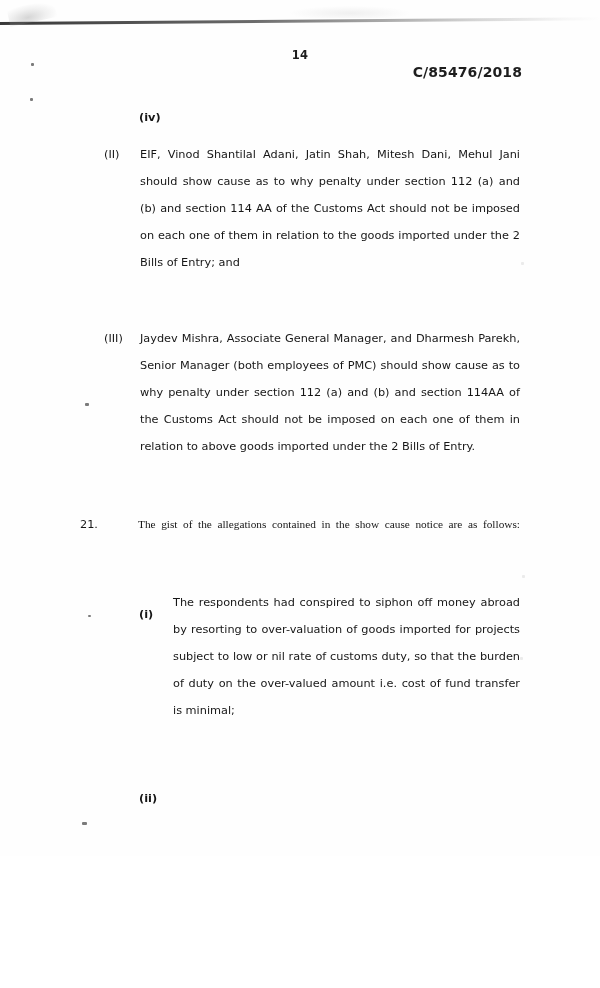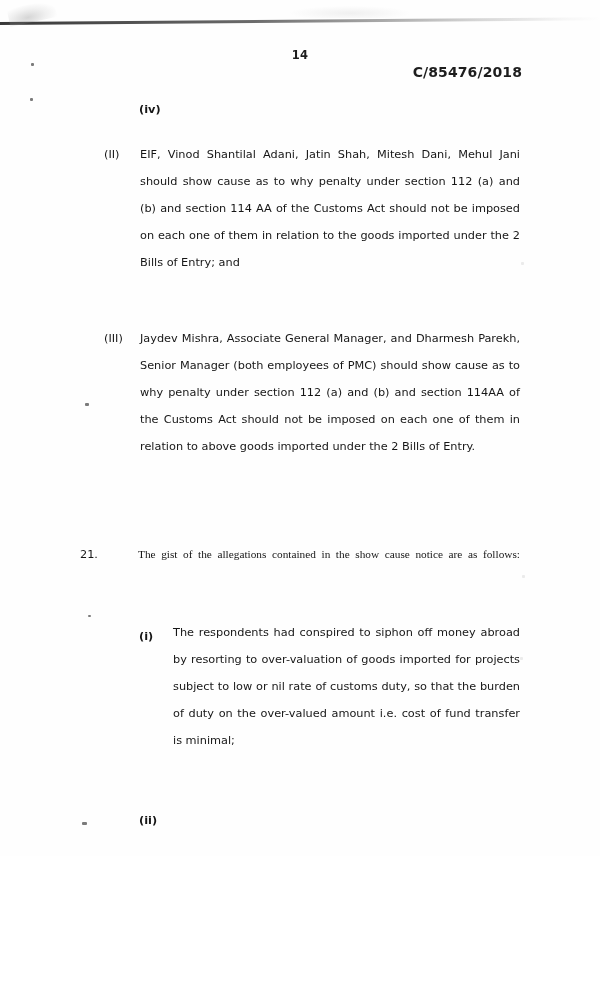"(iv)" .lvl-a .marker { top: 4px -> 12px }
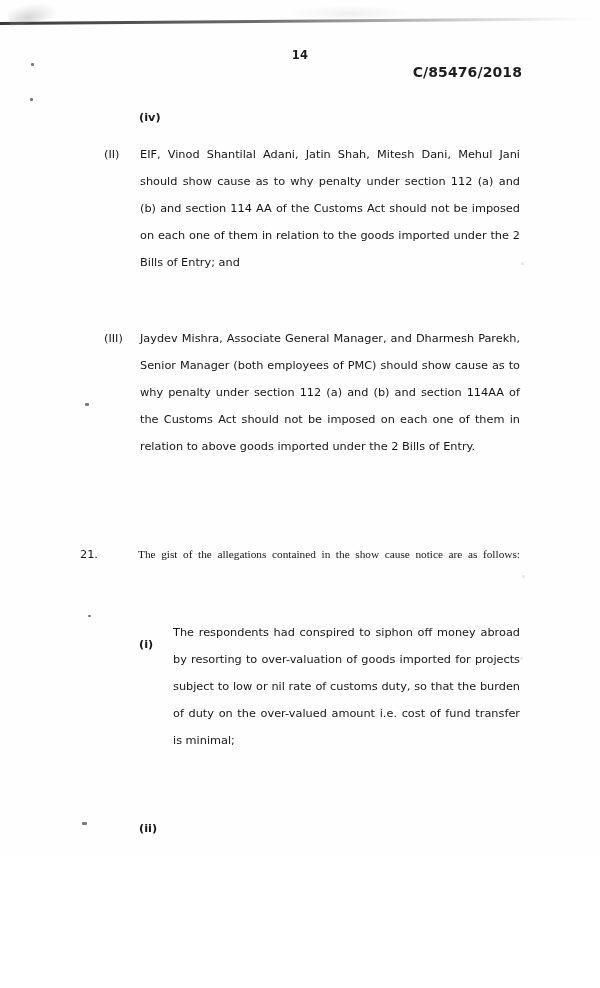"21." .lvl-c .marker { margin-top: 30px -> none }
